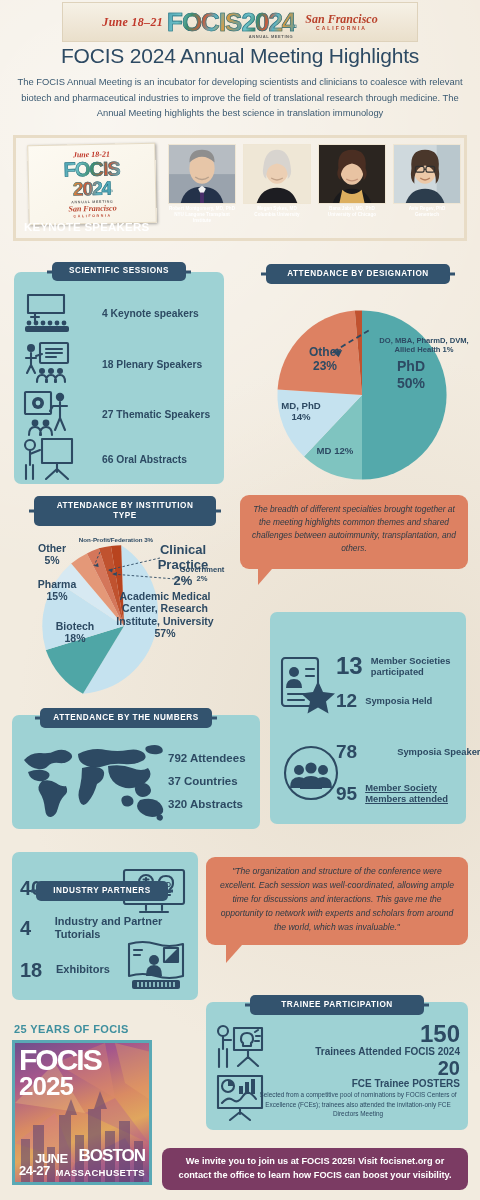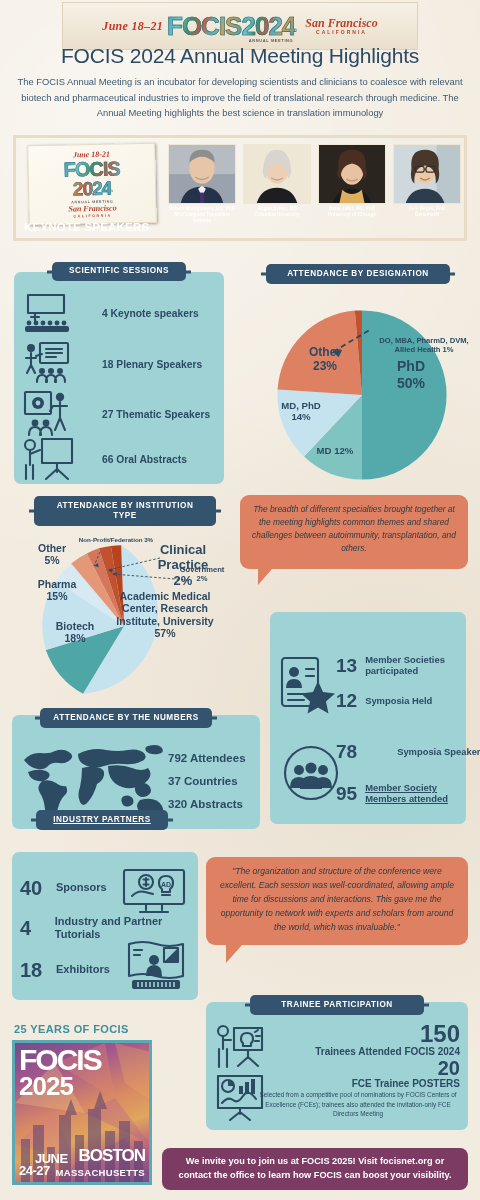"June 18–21" .logo-banner { height: 48px -> 40px }
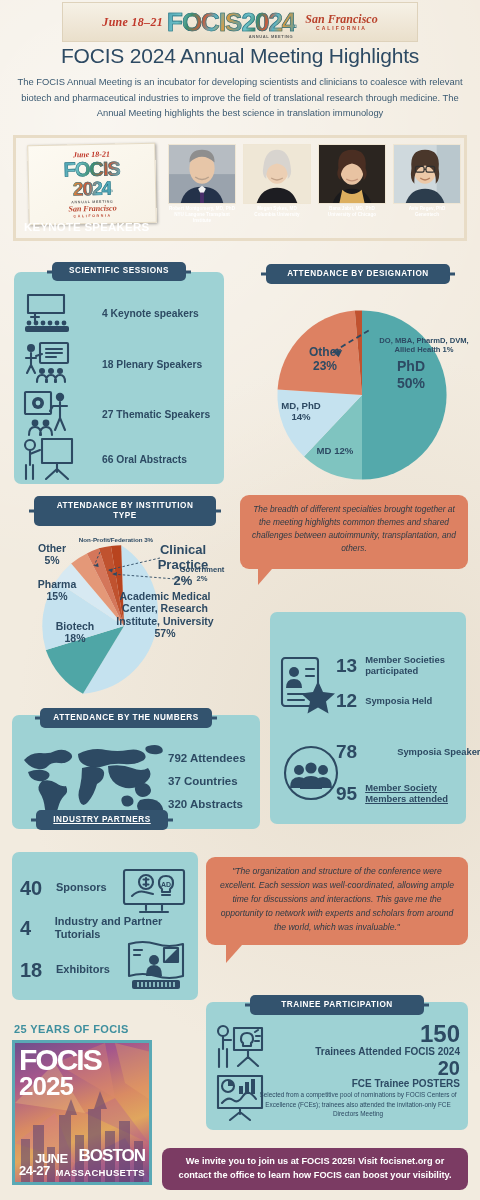"13" span.bignum { font-size: 19px -> 24px }
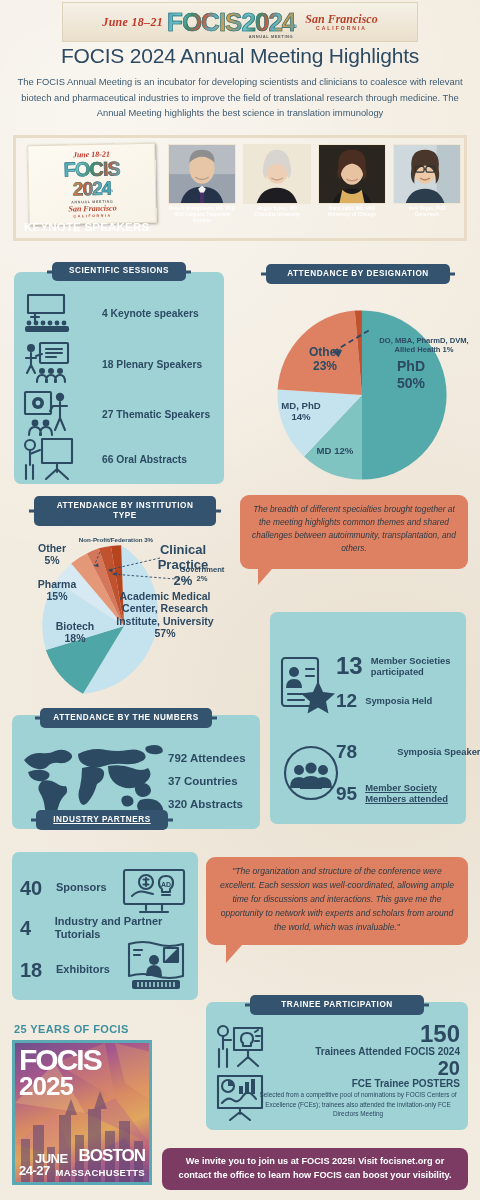"INDUSTRY PARTNERS" div.badge { text-decoration: underline -> none; top: 810px -> 881px }
